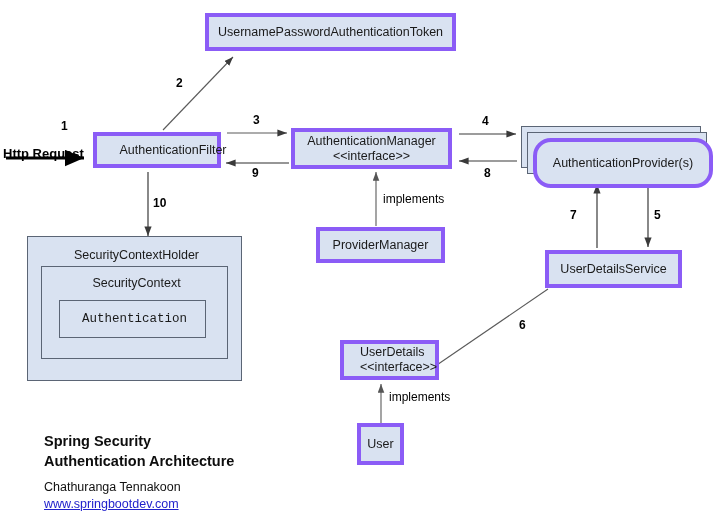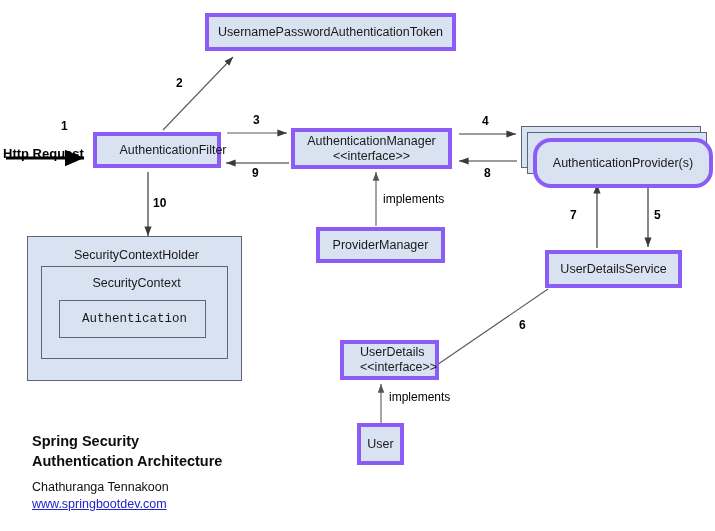"Spring Security" .title-block { left: 32px -> 44px }
